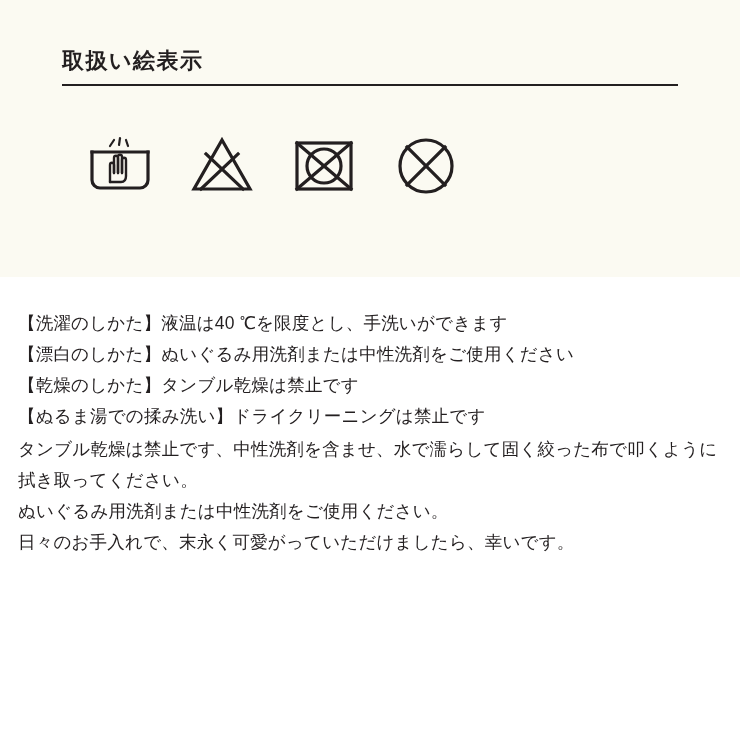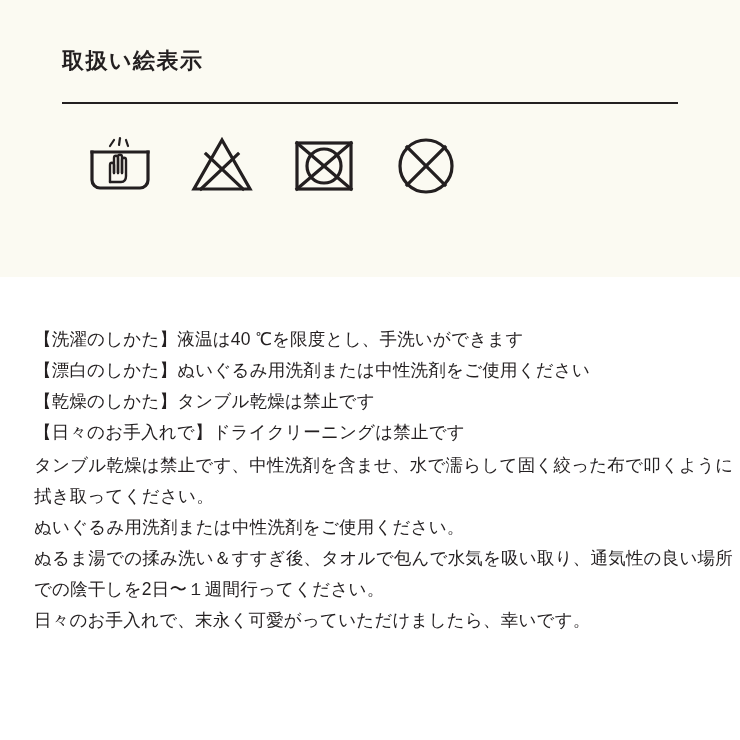"取扱い絵表示" .care-title { padding-bottom: 28px -> 10px }
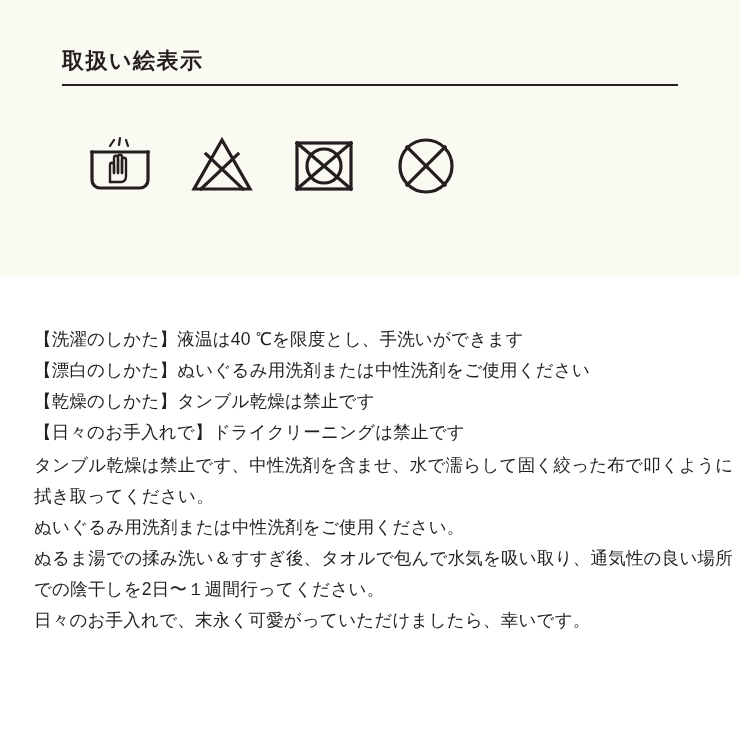"【洗濯のしかた】液温は40 ℃を限度とし、手洗いができます" .block { margin: 16px -> 0 }
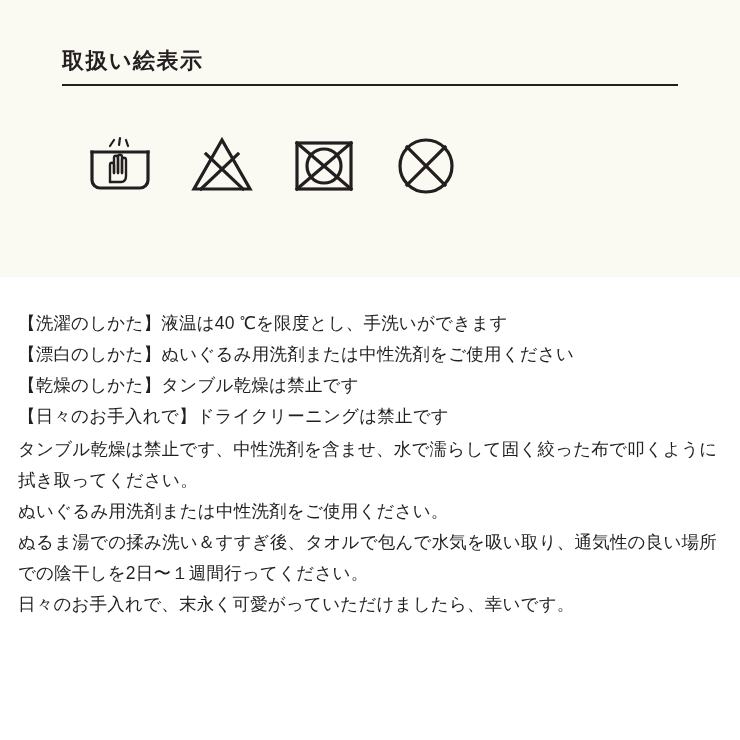"【日々のお手入れで】ドライクリーニングは禁止です" div.line { text: 日々のお手入れで -> ぬるま湯での揉み洗い }
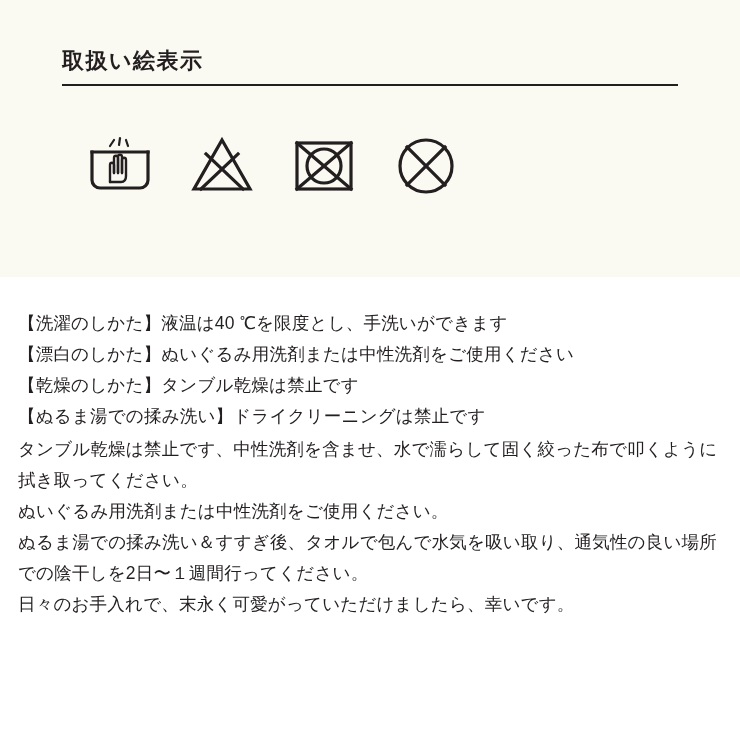"ぬるま湯での揉み洗い＆すすぎ後、タオルで包んで水気を吸い取り、通気性の良い場所で" p.para { html: <p>ぬるま湯での揉み洗い＆すすぎ後、タオルで包んで水気を吸い取り、通気性の良い場所での陰干しを2日〜１週間行ってください。</p> -> none }
